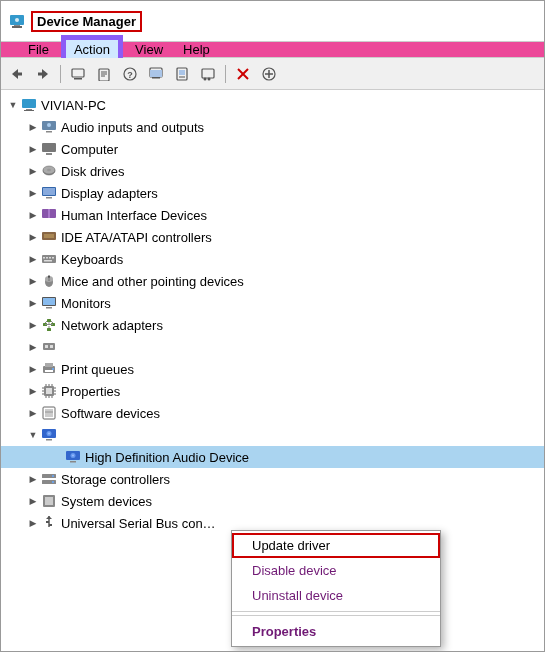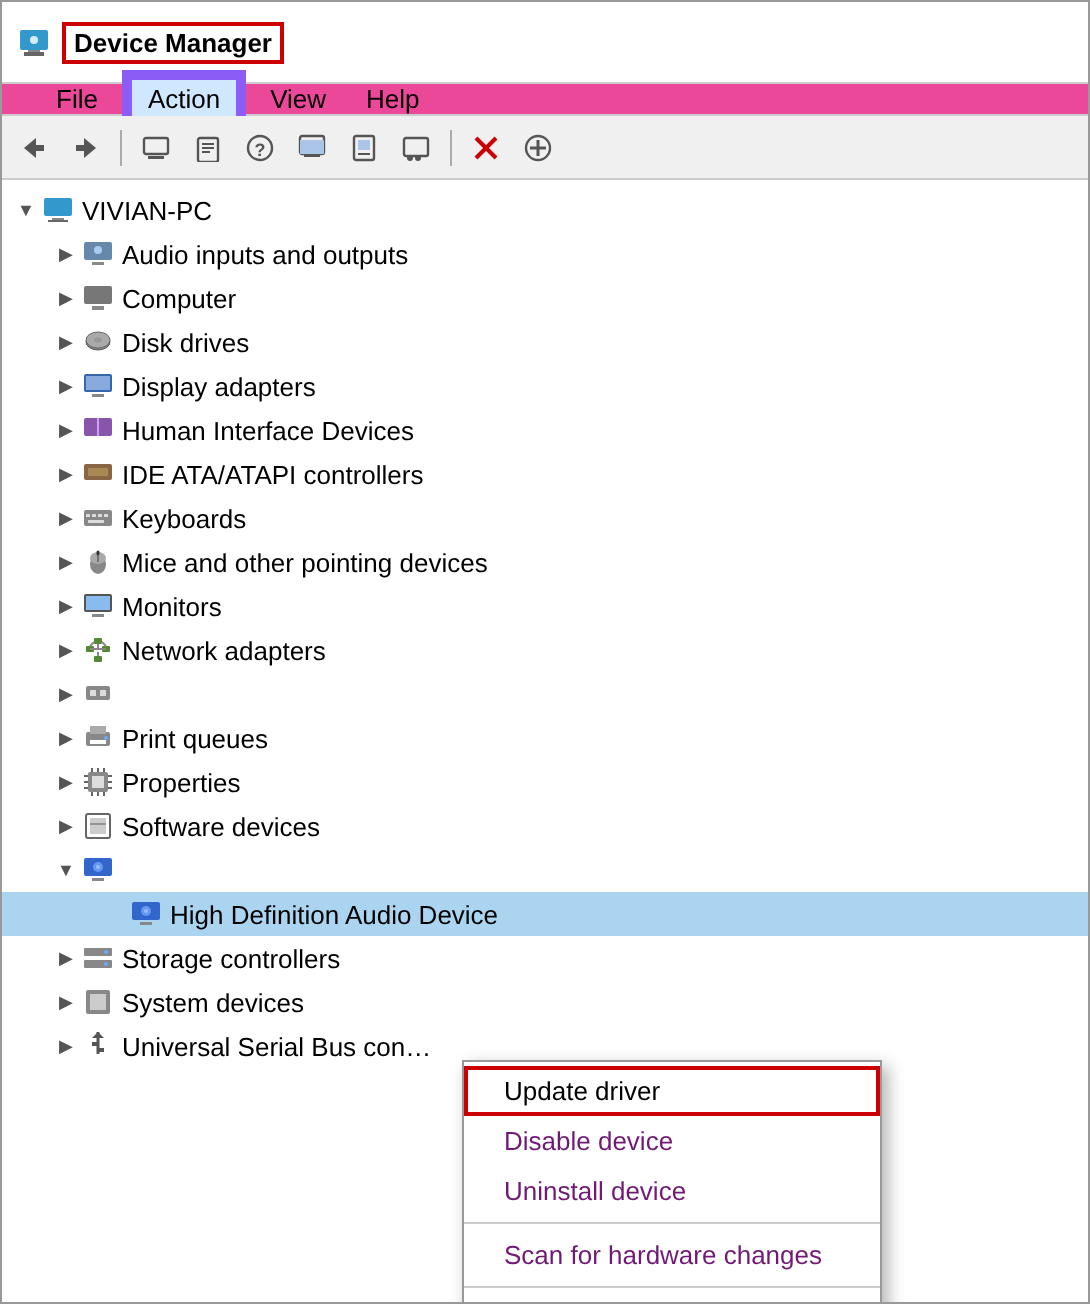"Scan for hardware changes" div.context-menu-item { html: <div> <span>Scan for hardware changes</span> </div> -> none }
